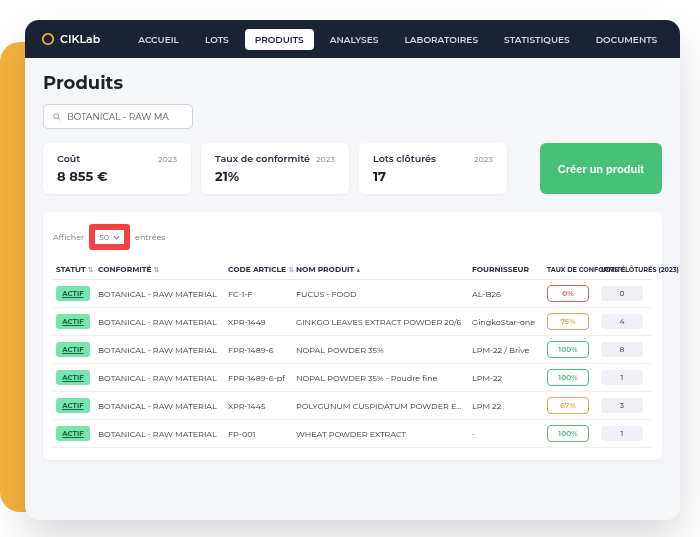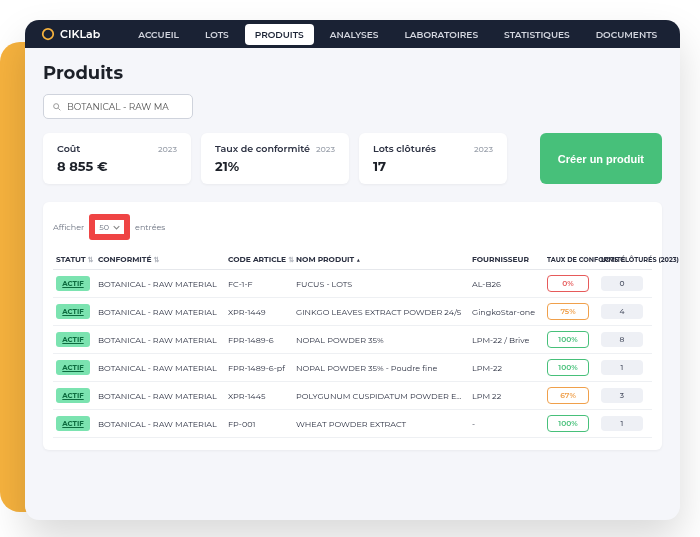"CIKLab" .navbar { height: 28px -> 38px }
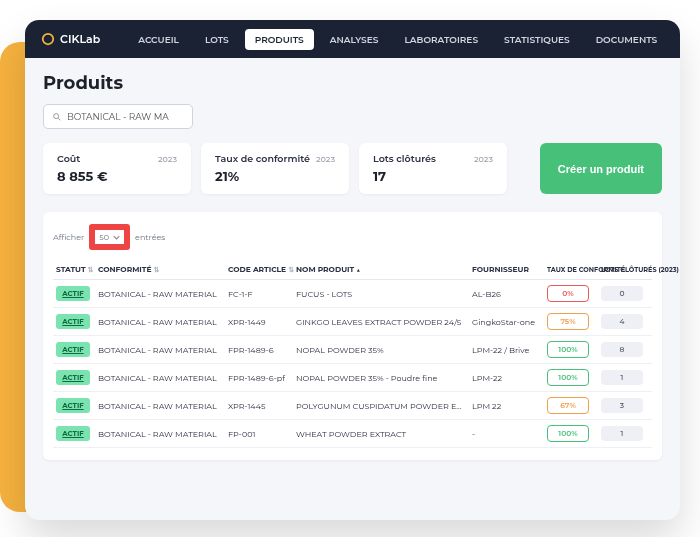"FUCUS - LOTS" td { text: LOTS -> FOOD }
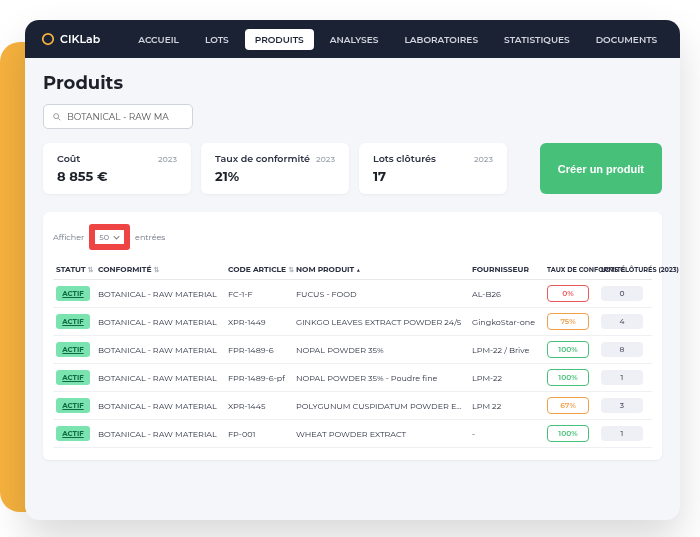"GINKGO LEAVES EXTRACT POWDER 24/5" td { text: 24/5 -> 20/6 }
